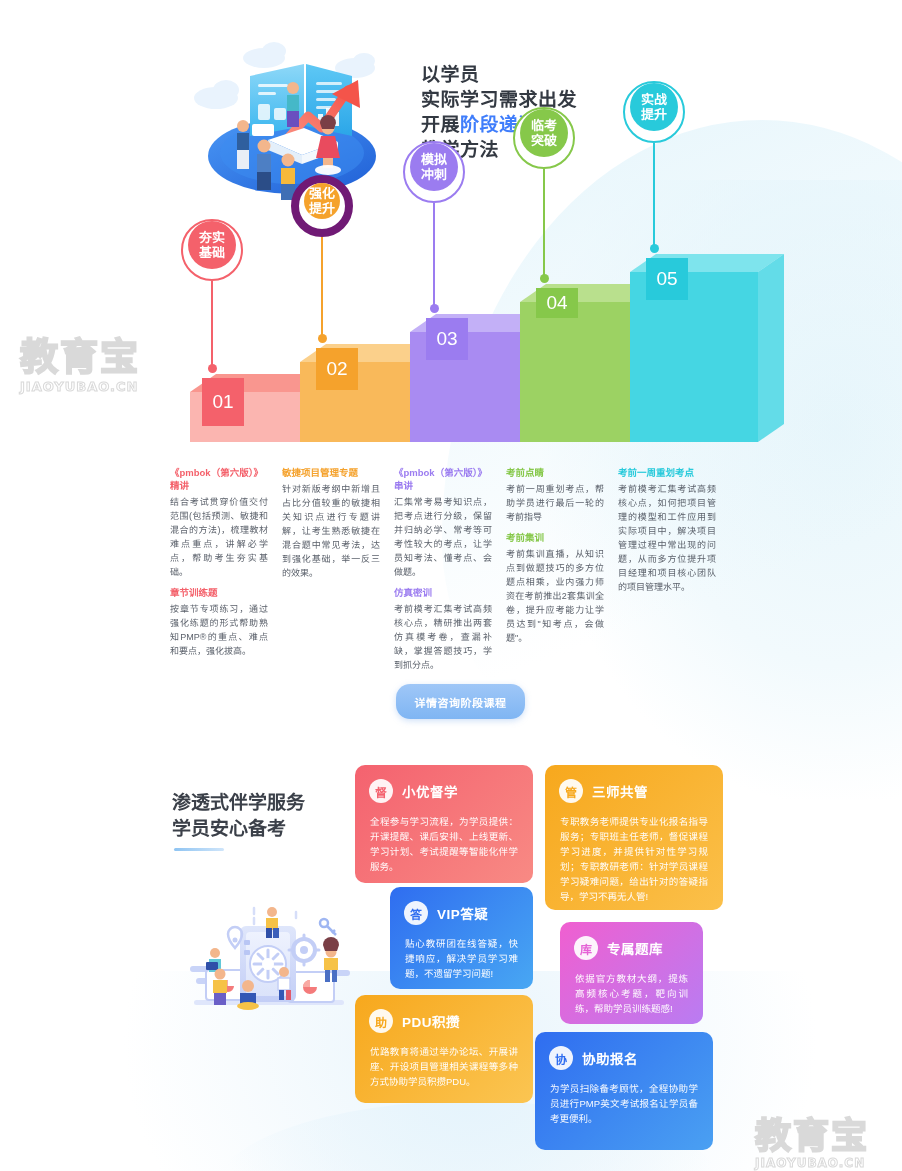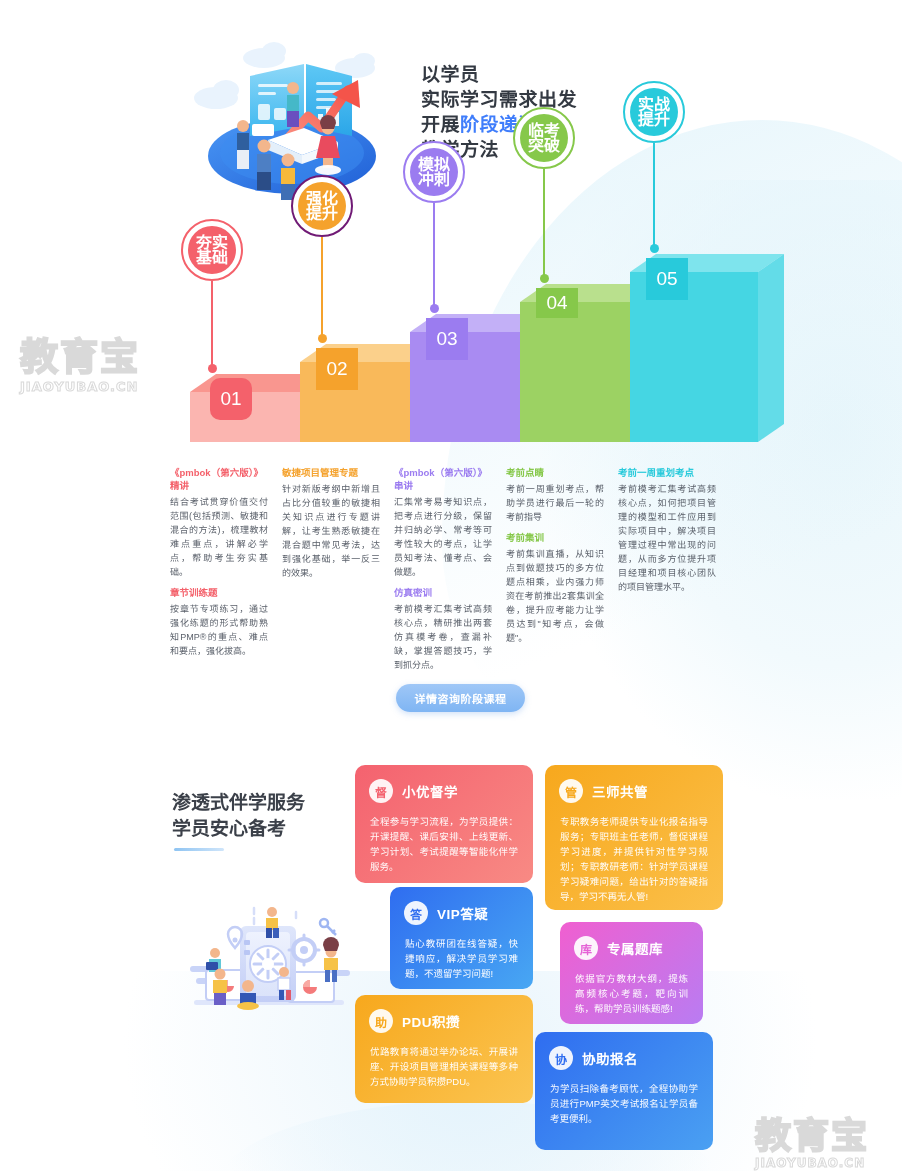"实战" .badge { align-items: center -> flex-start; font-size: 16px -> 13px }
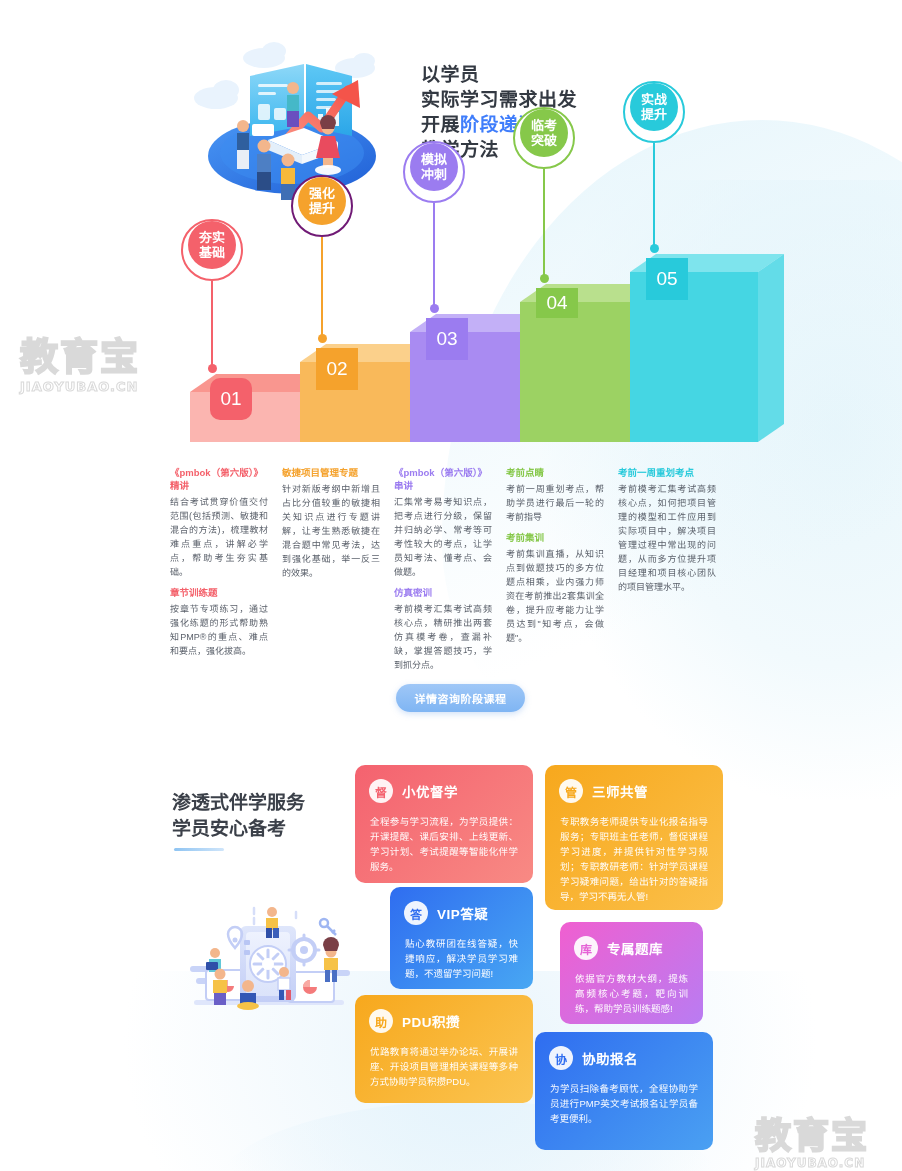"强化" div.badge { border: 2px solid #701a75 -> 8px solid #701a75 }
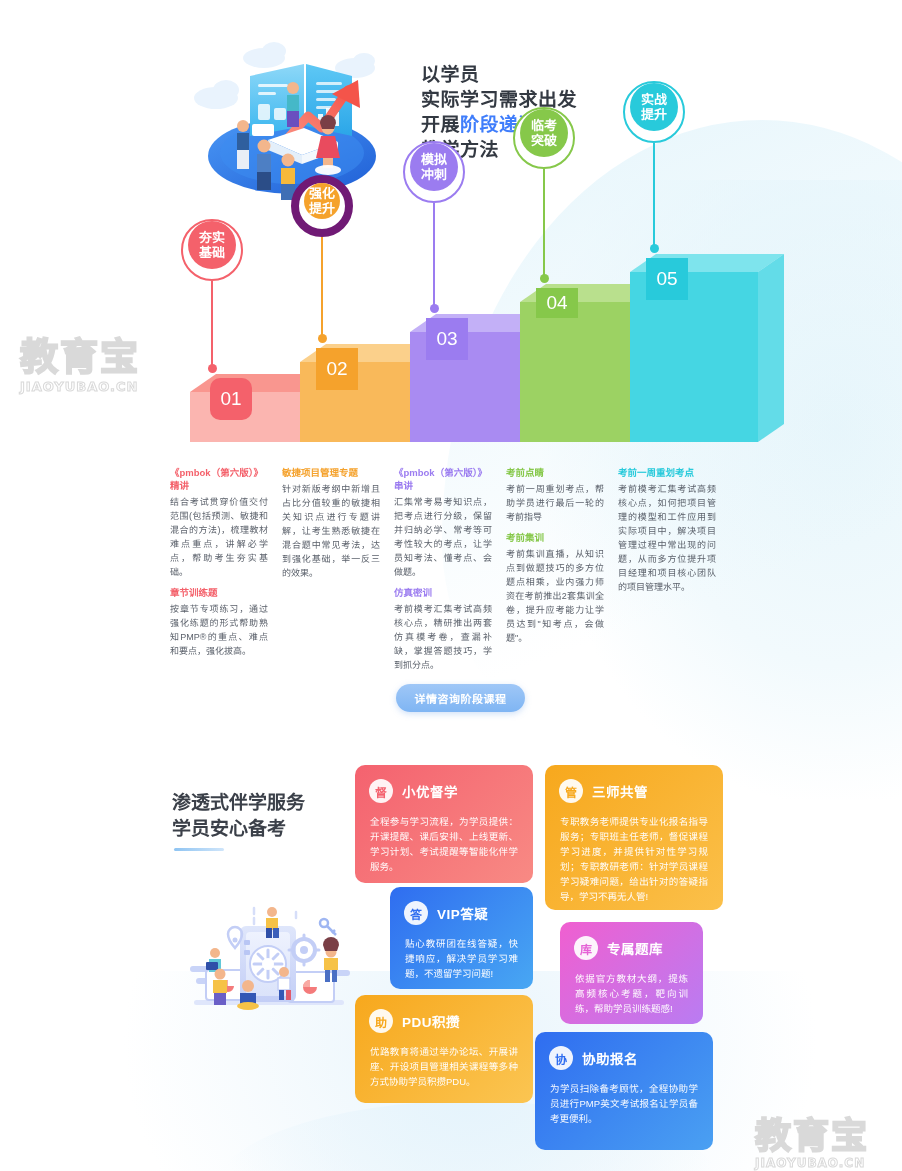"01" div.numtile { border-radius: 10px -> none; height: 42px -> 48px; left: 60px -> 52px }
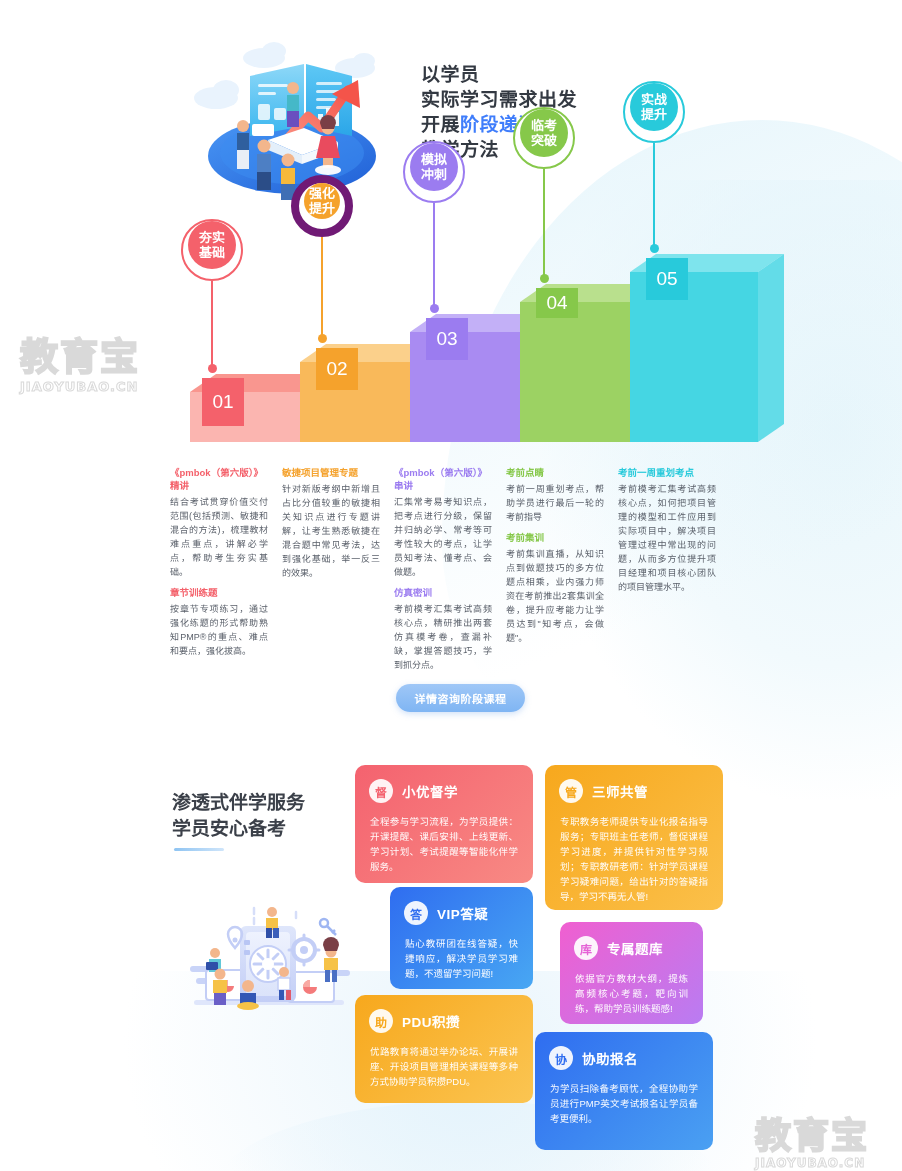"详情咨询阶段课程" .cta { height: 28px -> 35px }
